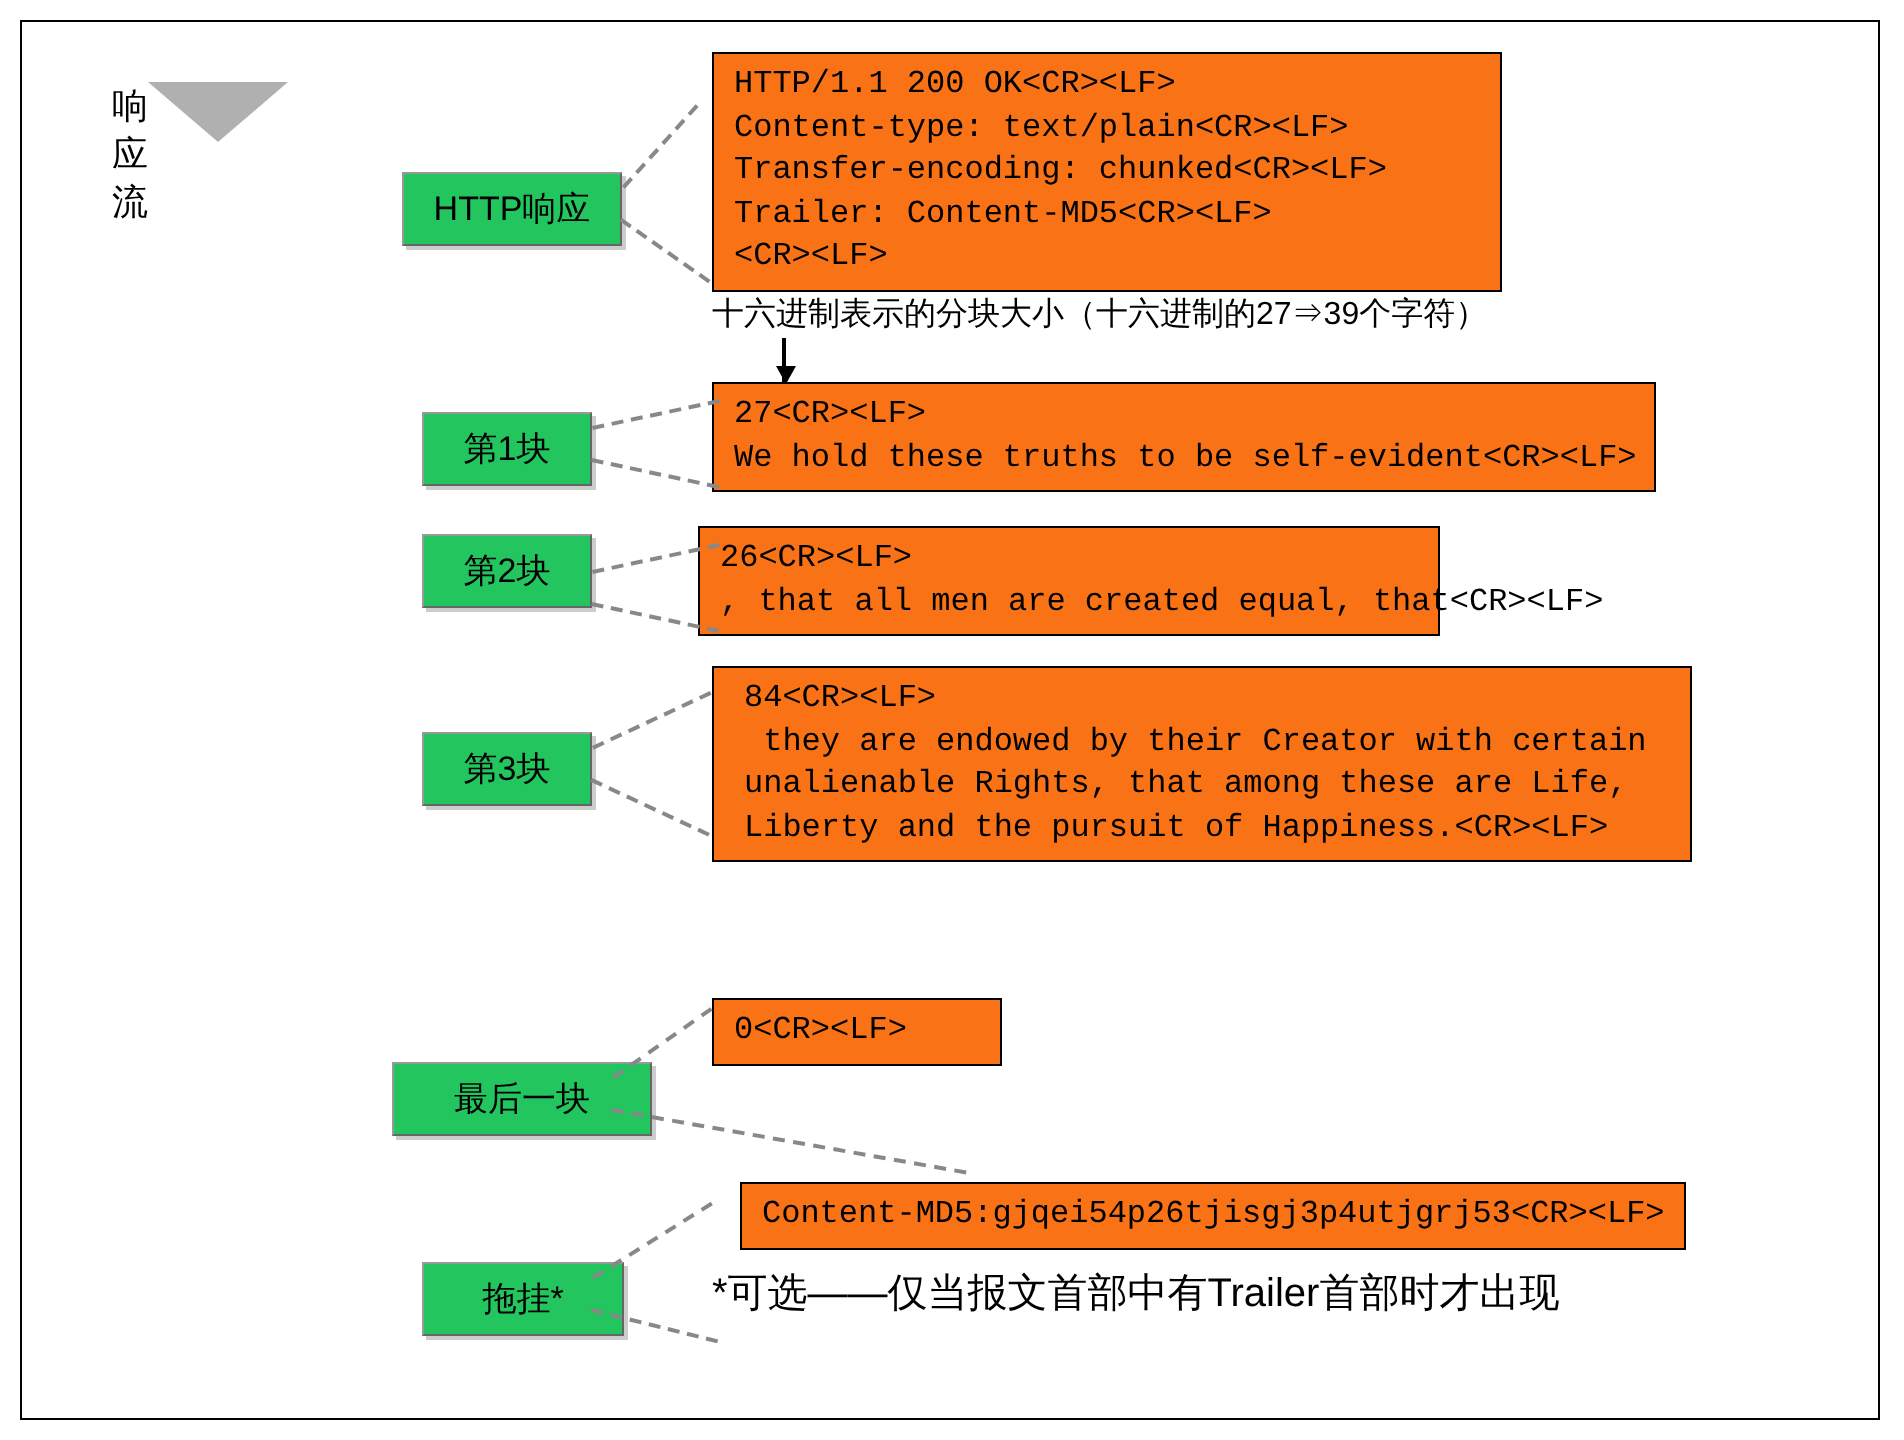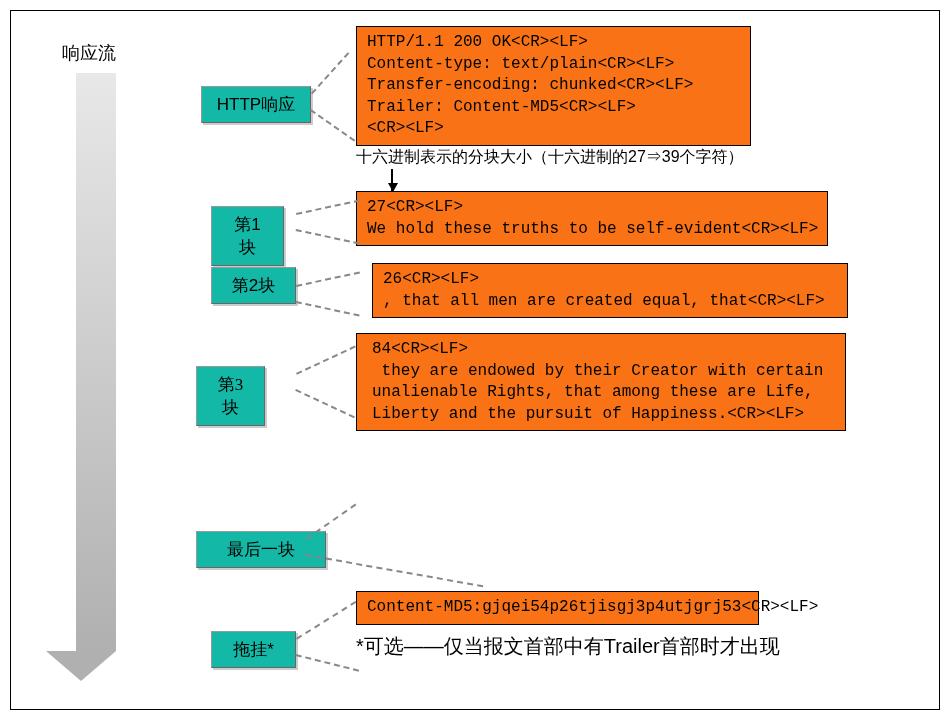"响应流" .arrow-col { align-items: flex-end -> flex-start; flex-direction: column -> row }
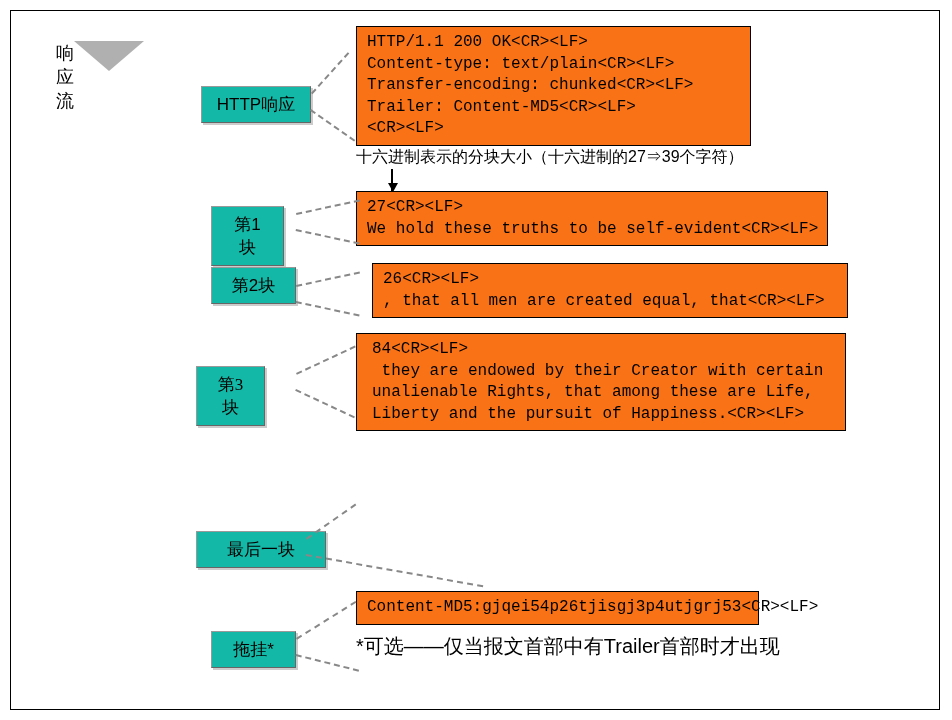"HTTP响应" .label-box { background: #14b8a6 -> #22c55e }
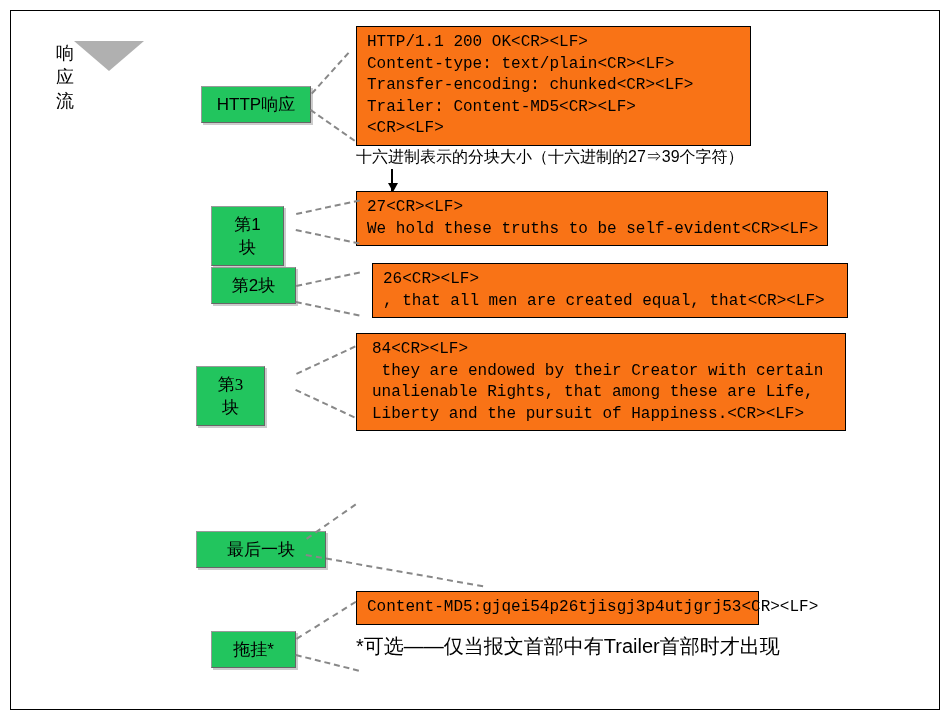"第1块" div.label-box { width: 73px -> 85px }
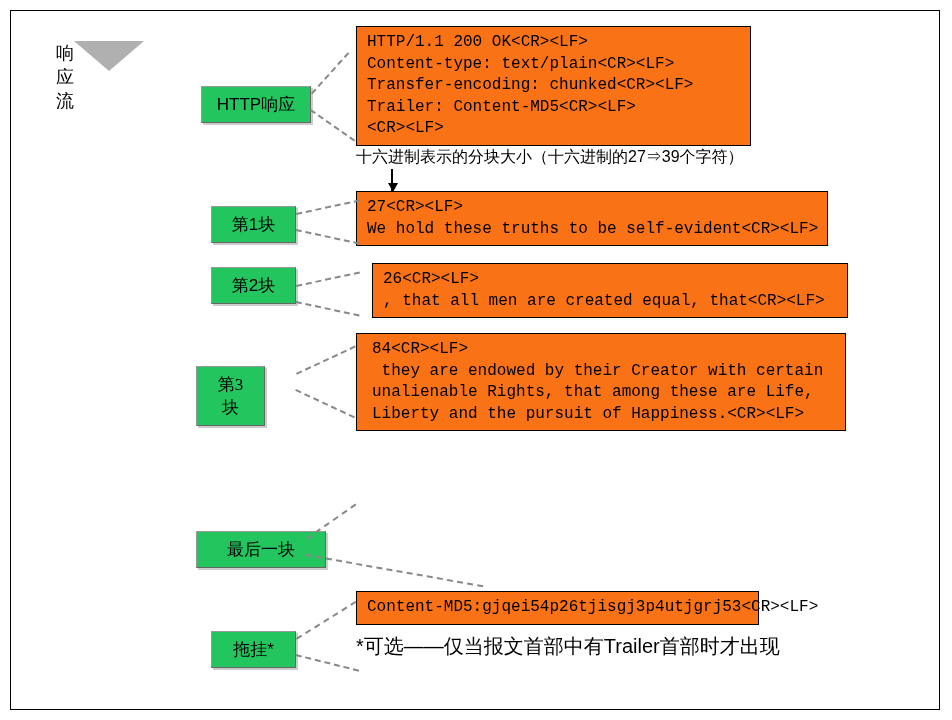"26<CR><LF>" div.content-box { left: 361px -> 338px; width: 476px -> 371px }
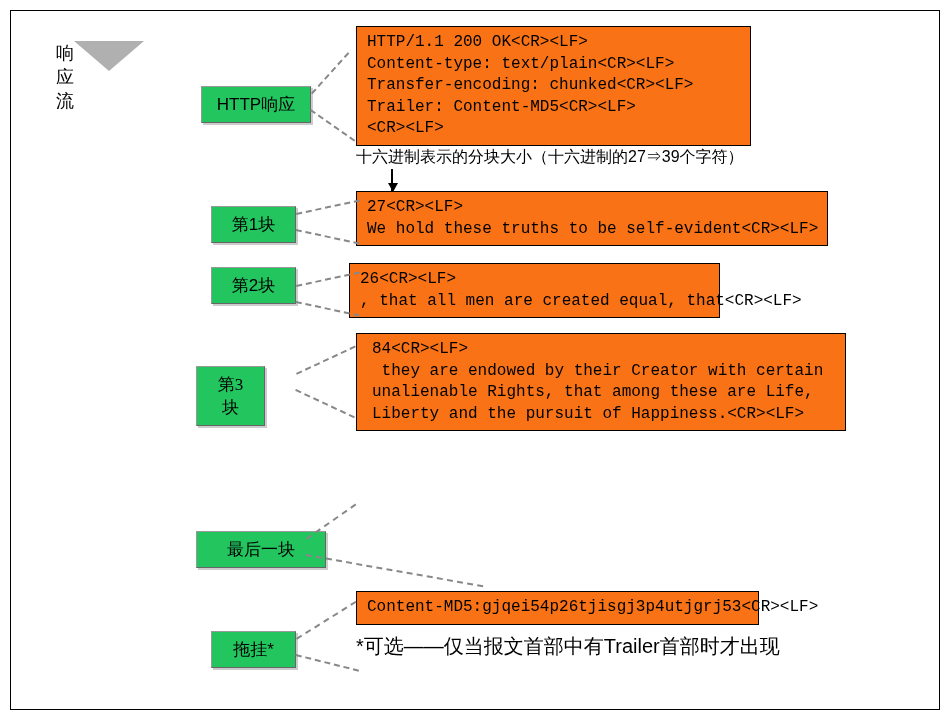"第3块" div.label-box { font-family: Liberation Serif, serif -> none; left: 185px -> 200px; width: 69px -> 85px }
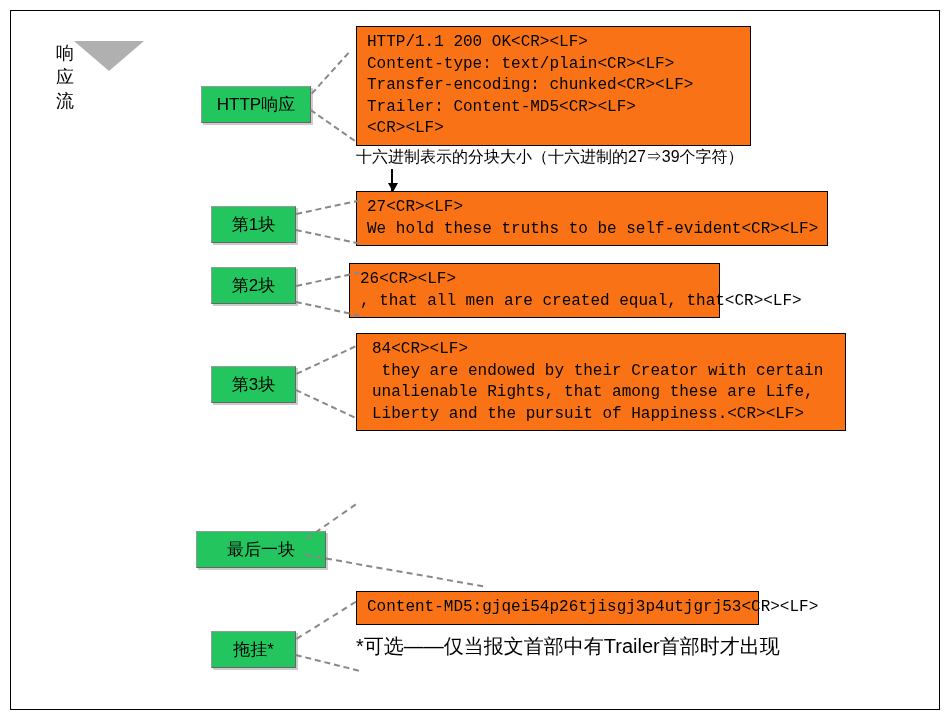"0<CR><LF>" div.content-box { html: none -> <div>0&lt;CR&gt;&lt;LF&gt;</div> }
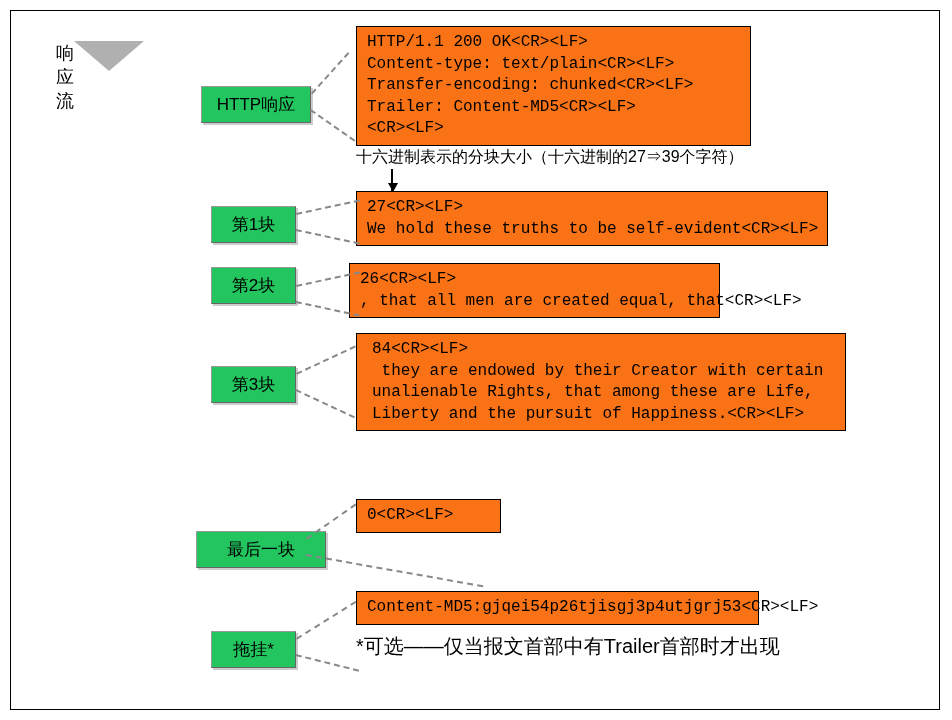"Content-MD5:gjqei54p26tjisgj3p4utjgrj53<" div.content-box { left: 345px -> 359px; width: 403px -> 473px }
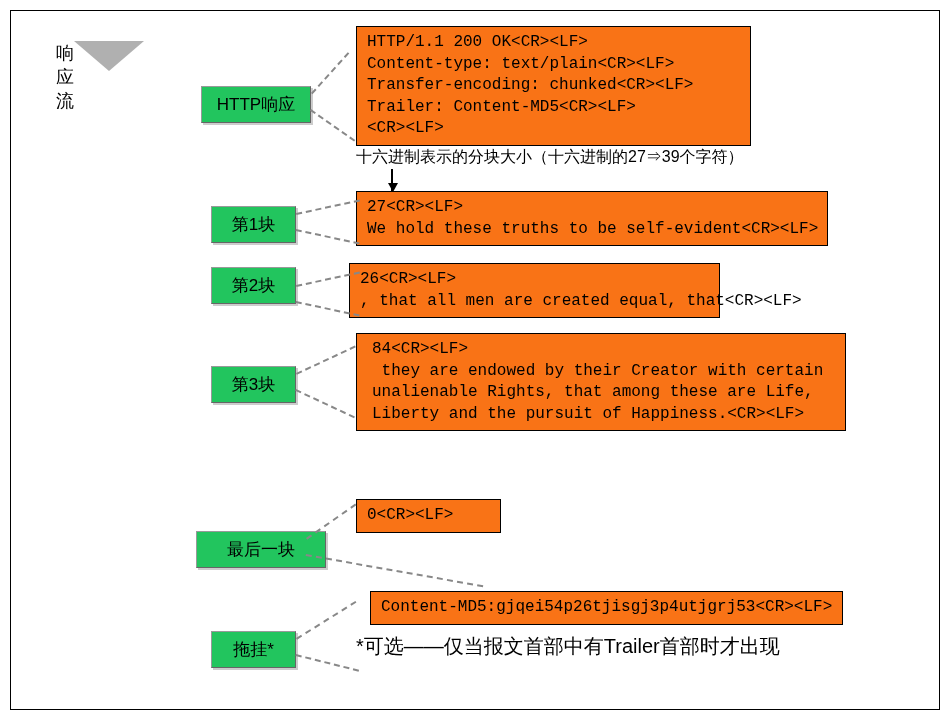"拖挂*" div.label-box { width: 85px -> 101px }
